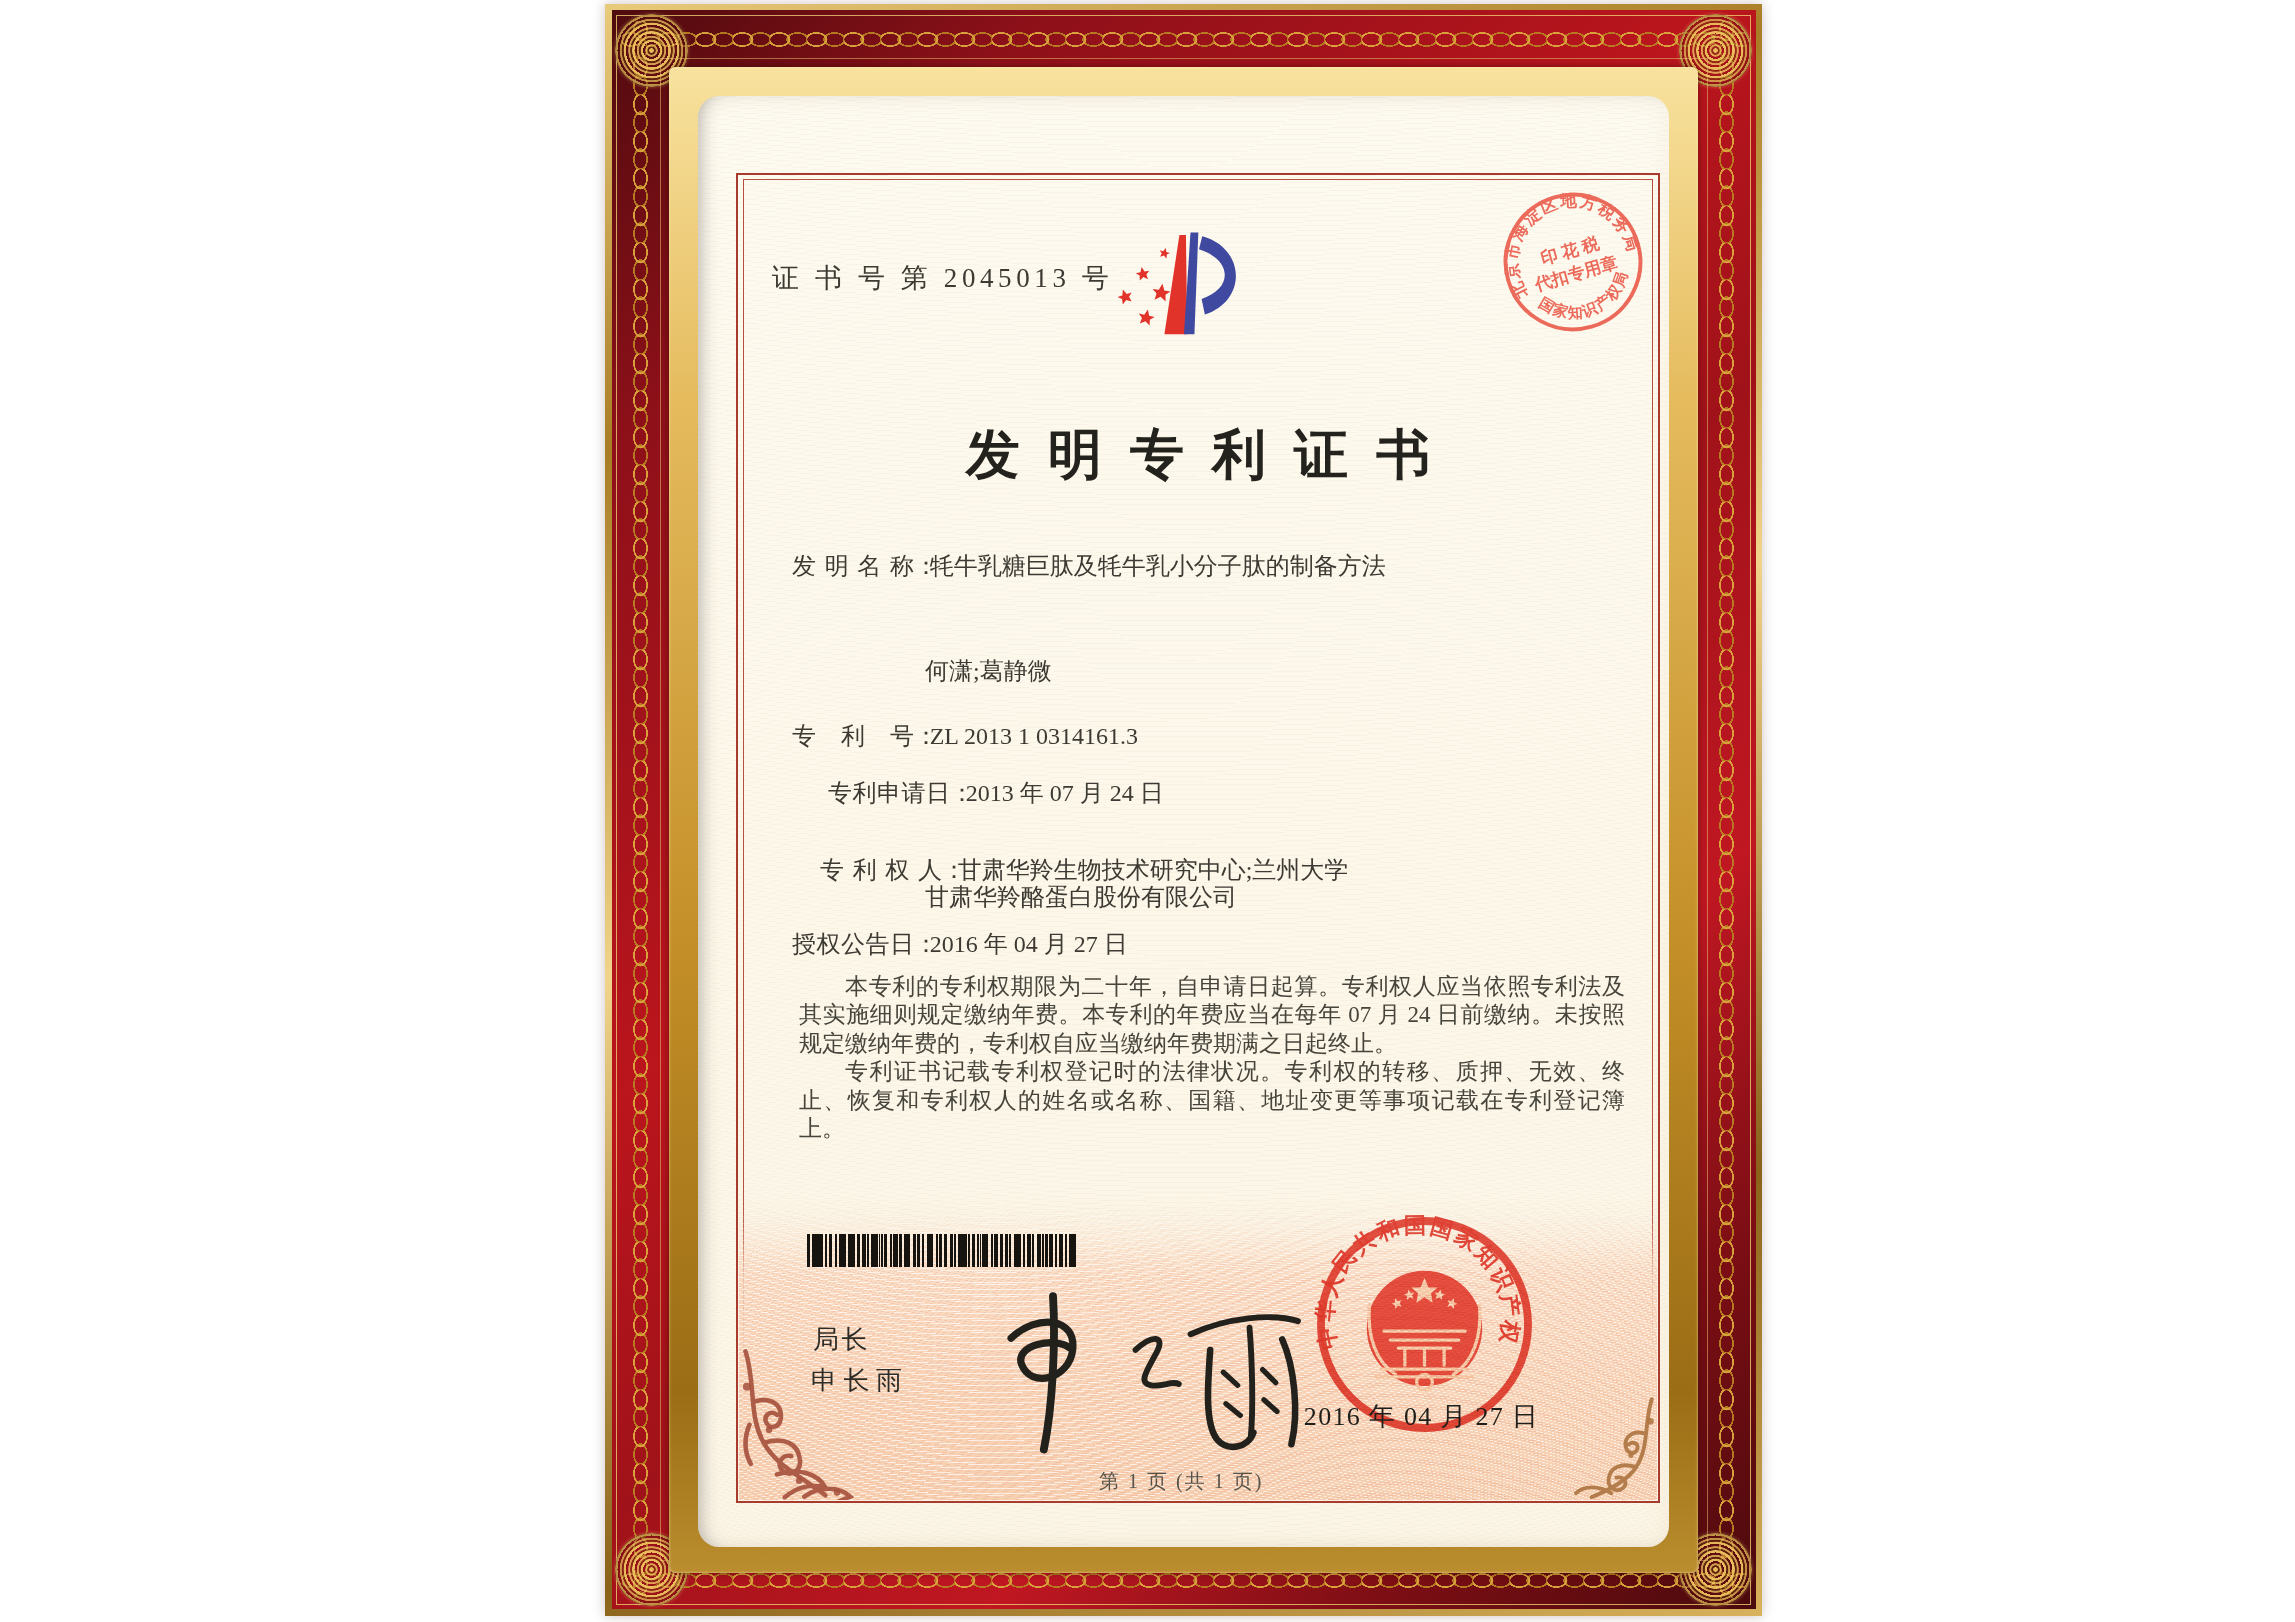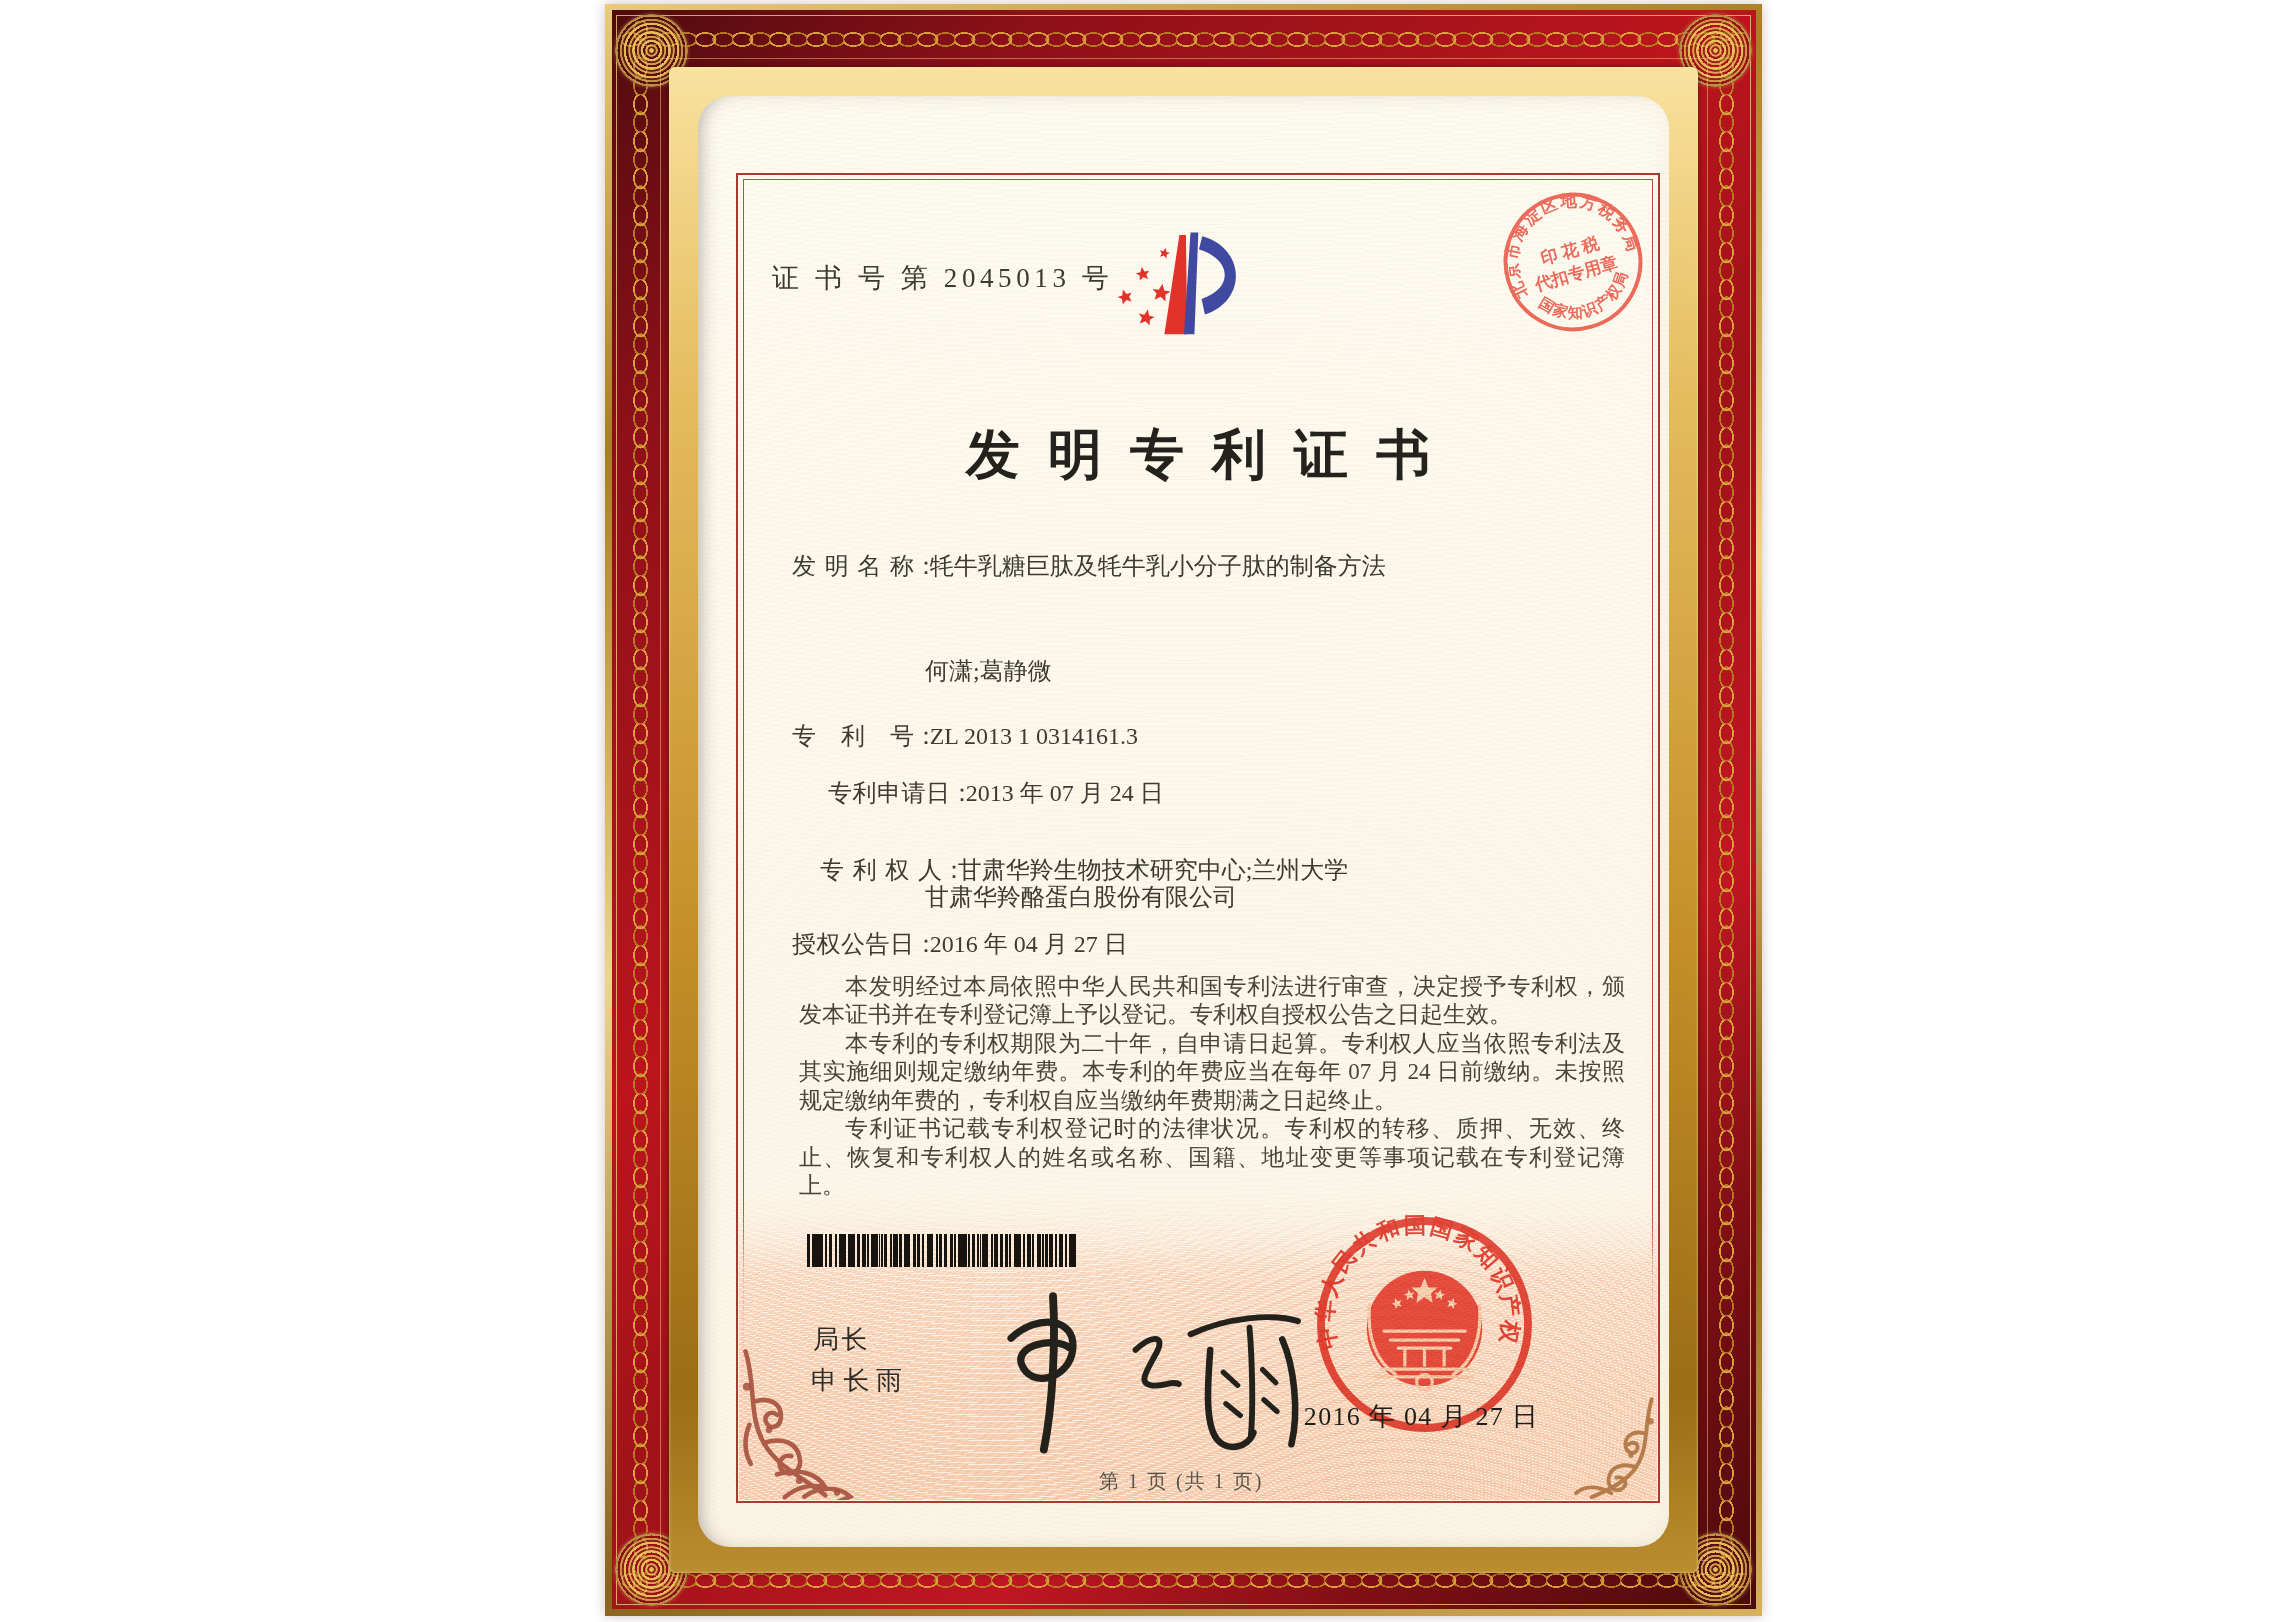"证 书 号 第 2045013" .paper { border-radius: 32px -> 21px }
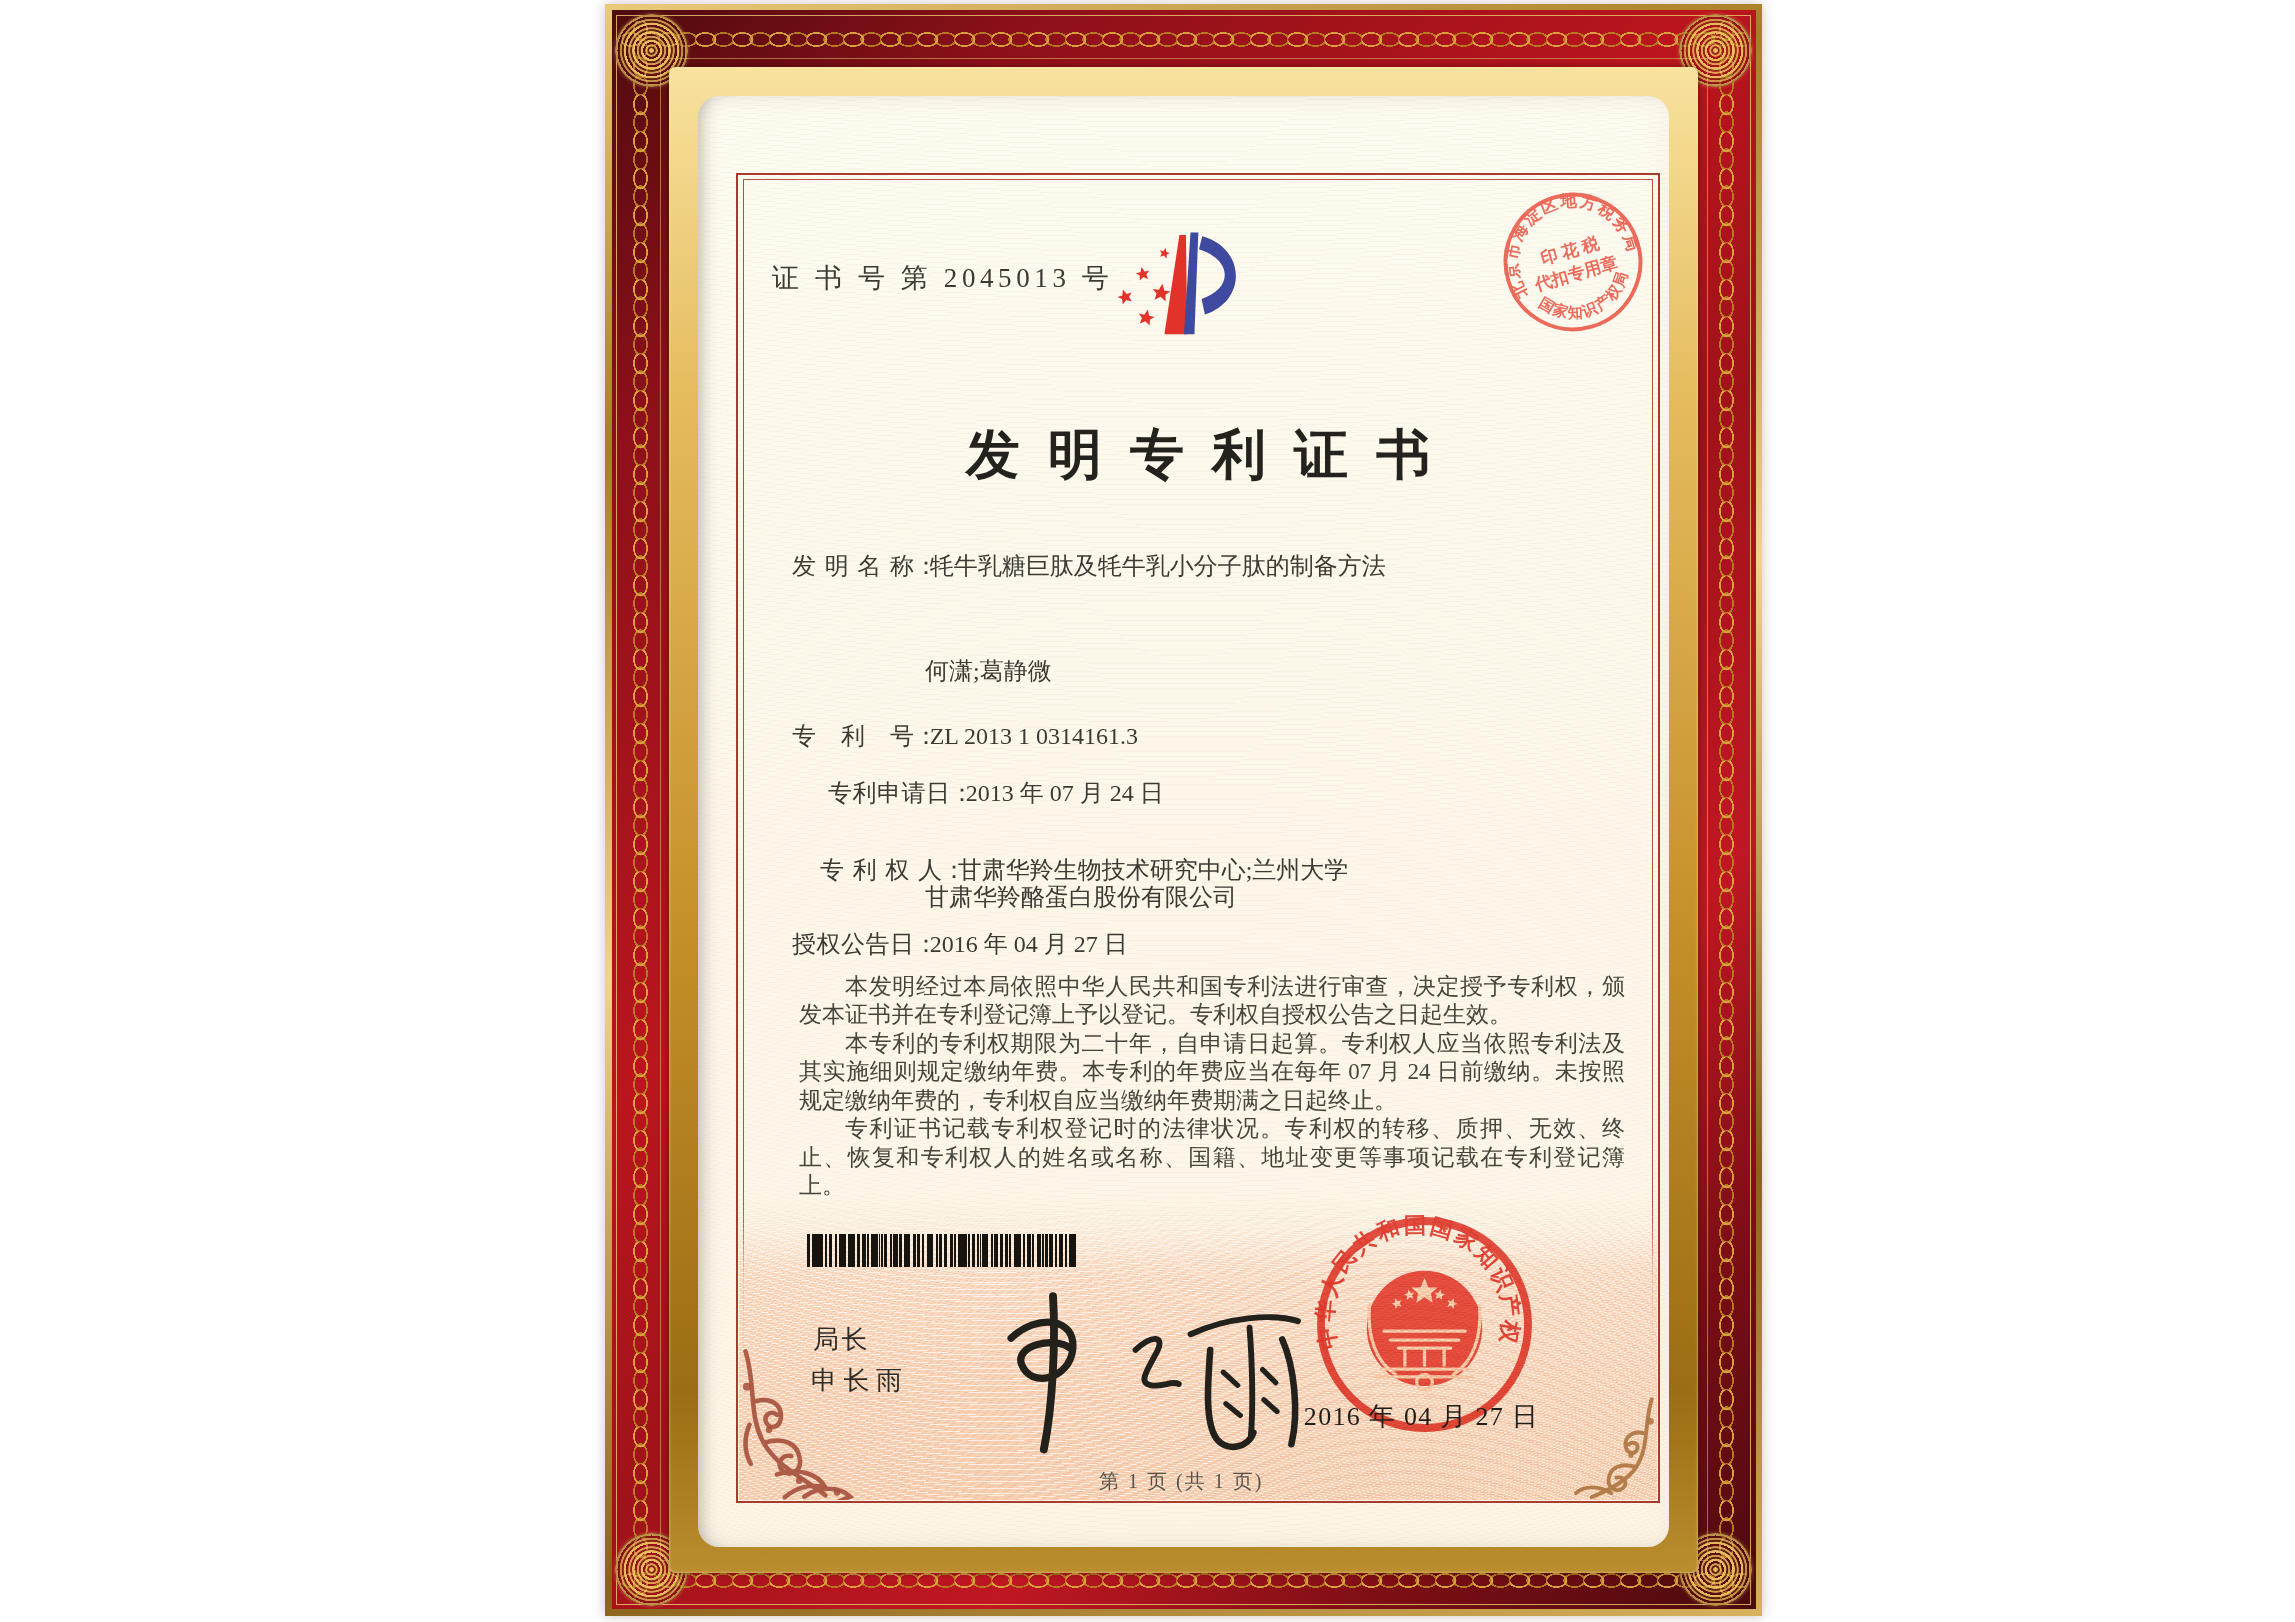"本发明经过本局依照中华人民共和国专利法进行审查，决定授予专利权，颁发本证书并在专" p { html: <p>本发明经过本局依照中华人民共和国专利法进行审查，决定授予专利权，颁发本证书并在专利登记簿上予以登记。专利权自授权公告之日起生效。</p> -> none }
